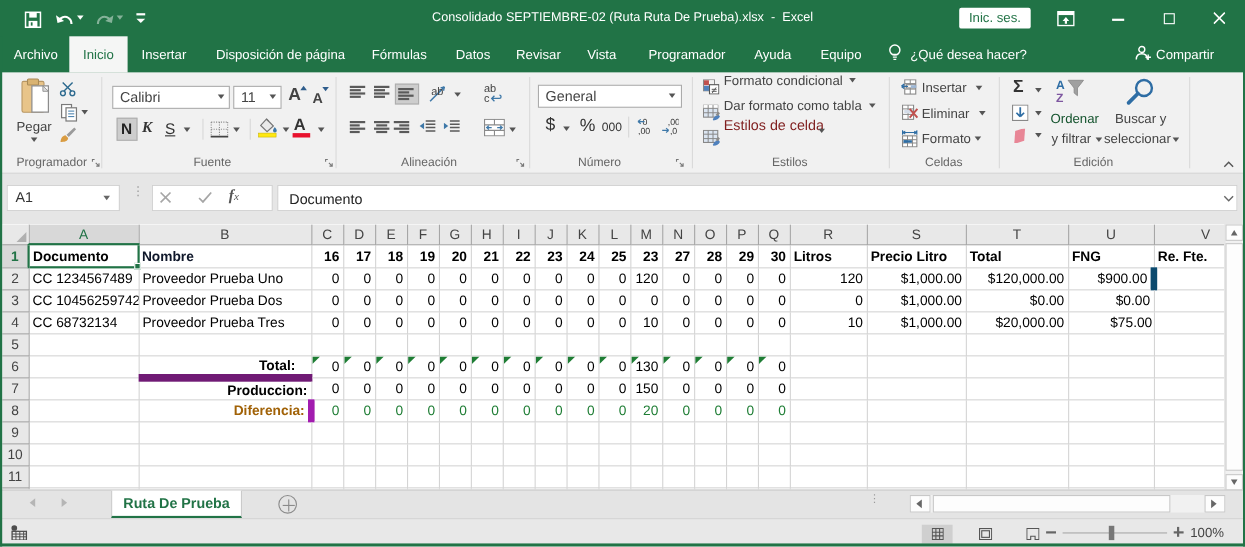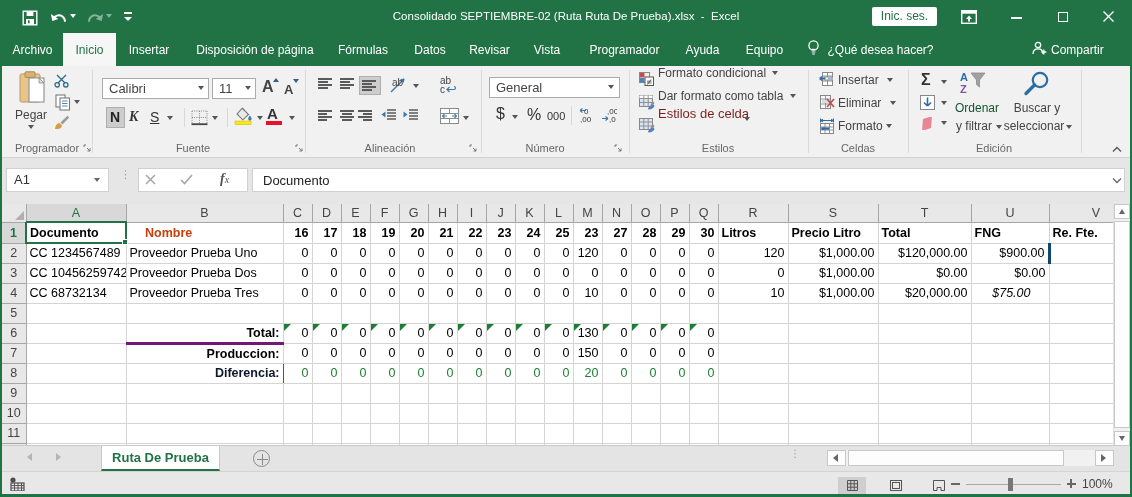"fx" div.ab { left: 220px -> 208px }
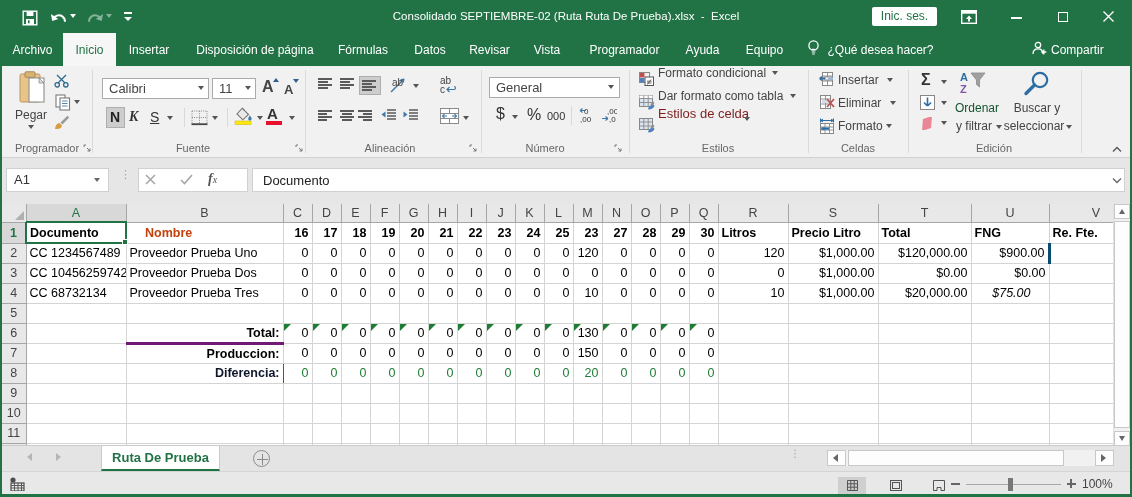"Nombre" td { color: #c2410c -> #0f172a; padding: 0 18px -> 0 2px }
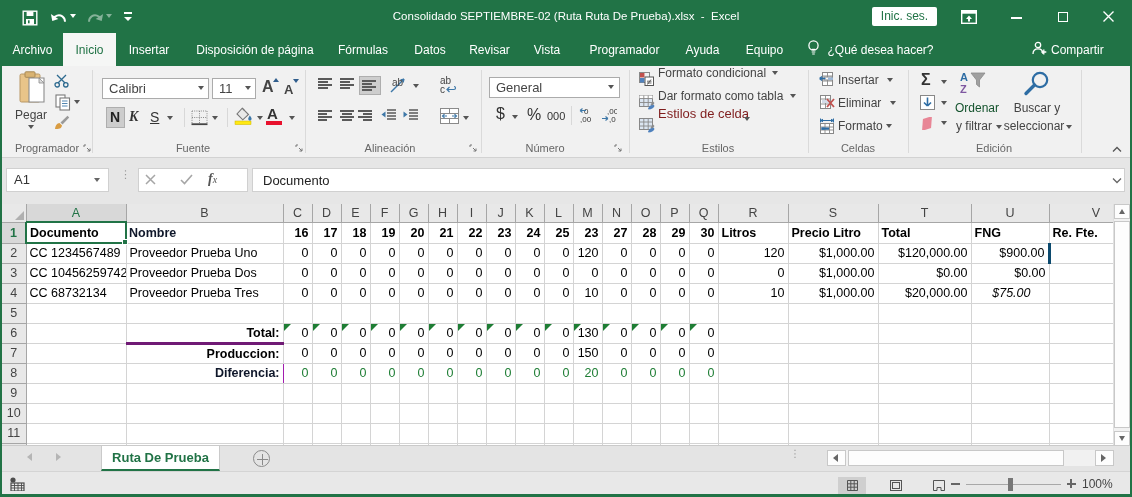"$900.00" td { border-right: 3px solid #0c4a6e -> 6px solid #0c4a6e }
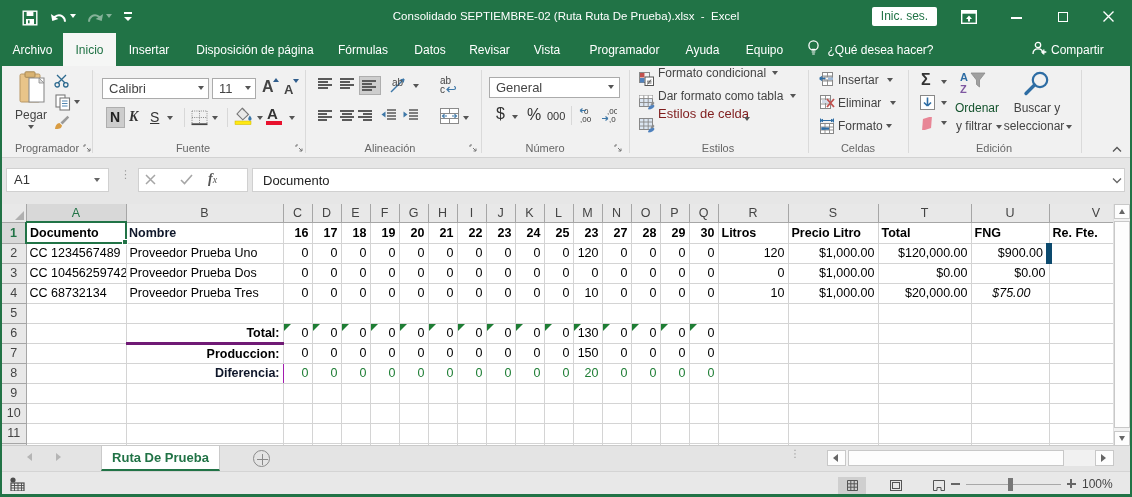"$75.00" td { font-style: italic -> none; padding: 0 18px -> 0 1px }
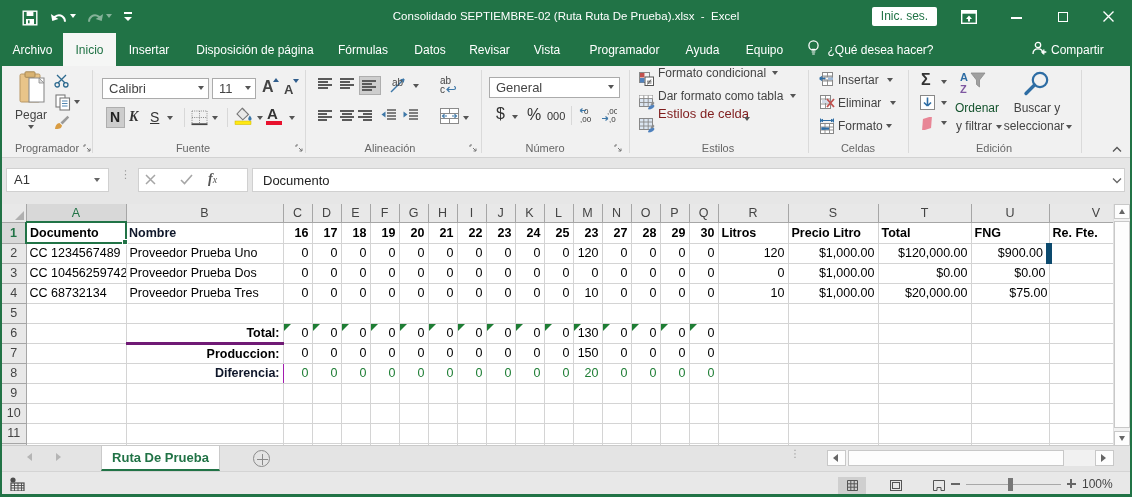"Total:" td { border-bottom: 3px solid #701a75 -> 7px solid #701a75; padding: 0 3px -> 0 14px }
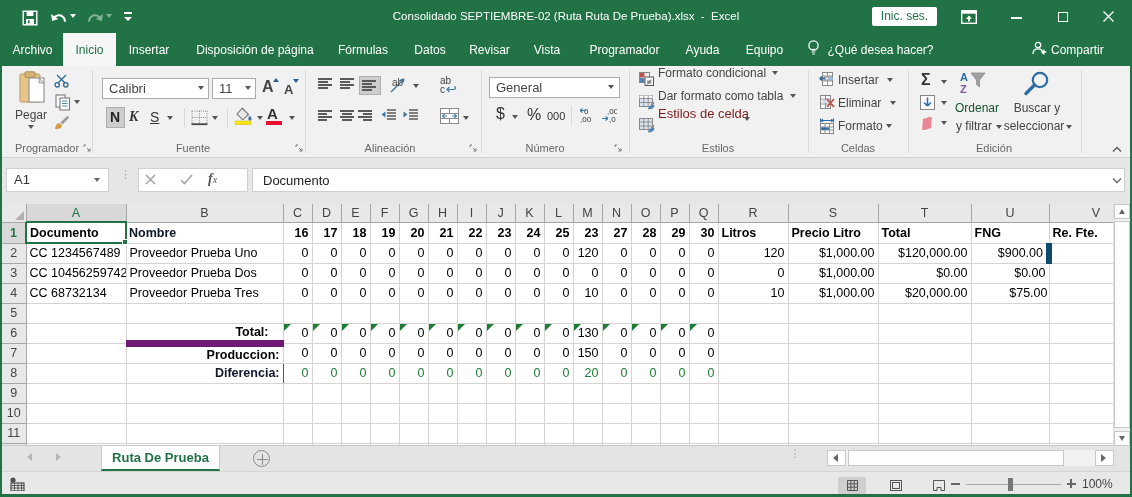"Diferencia:" td { border-right: 1px solid #a21caf -> 6px solid #a21caf; color: #0f172a -> #a16207 }
